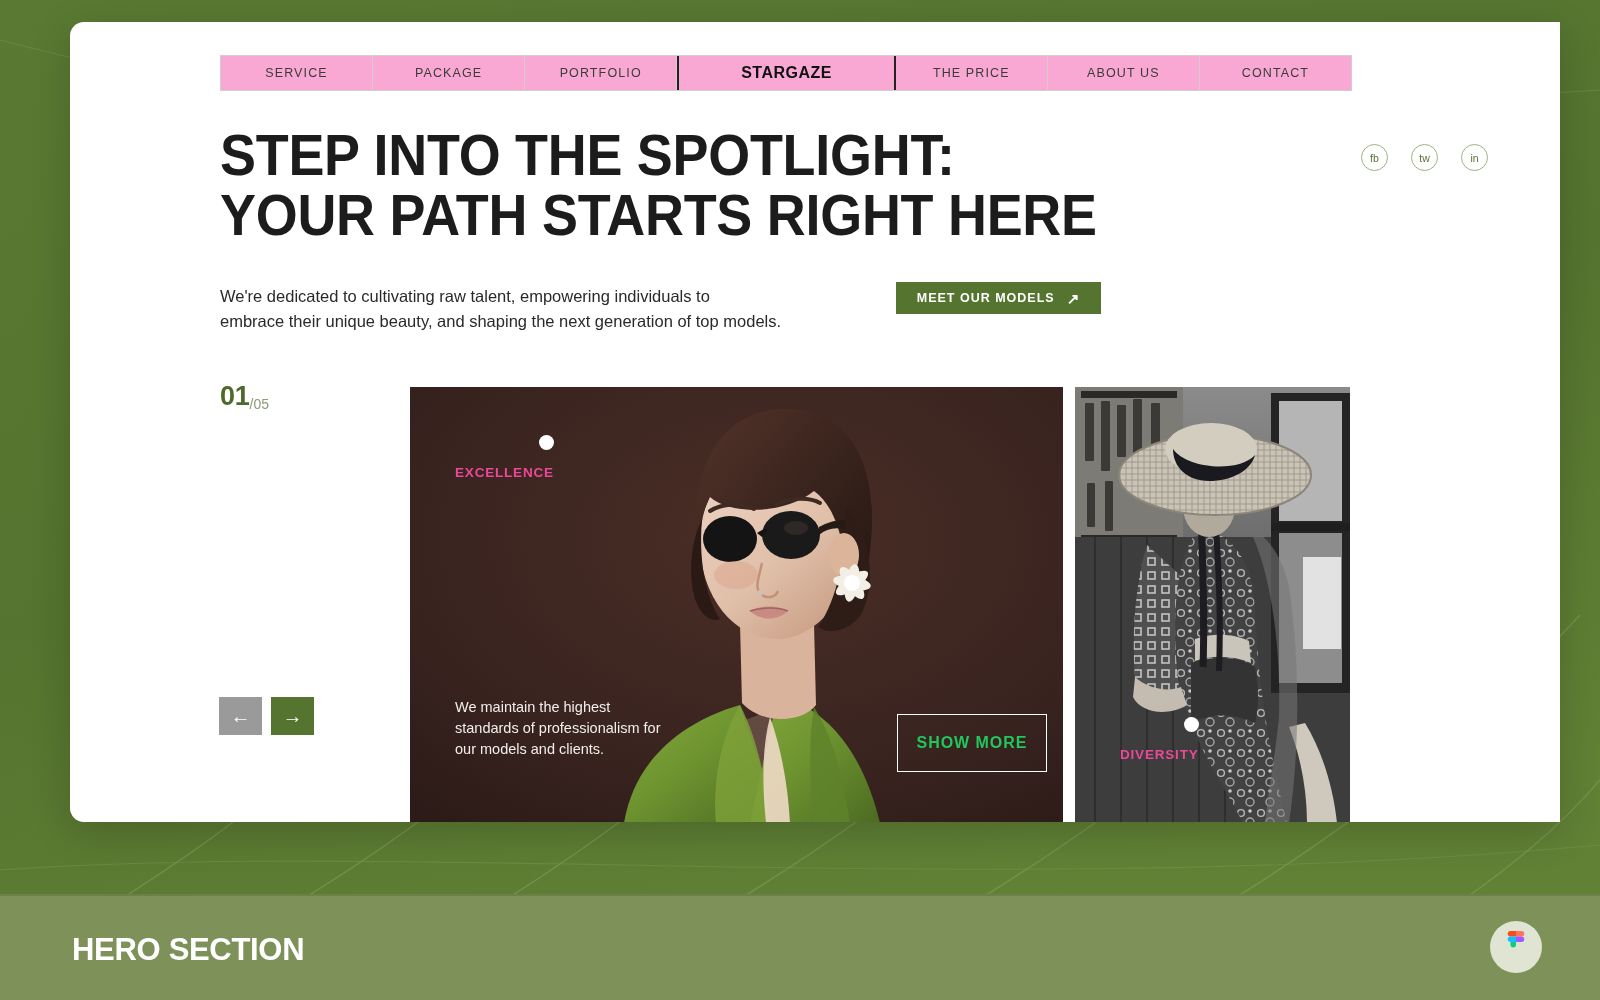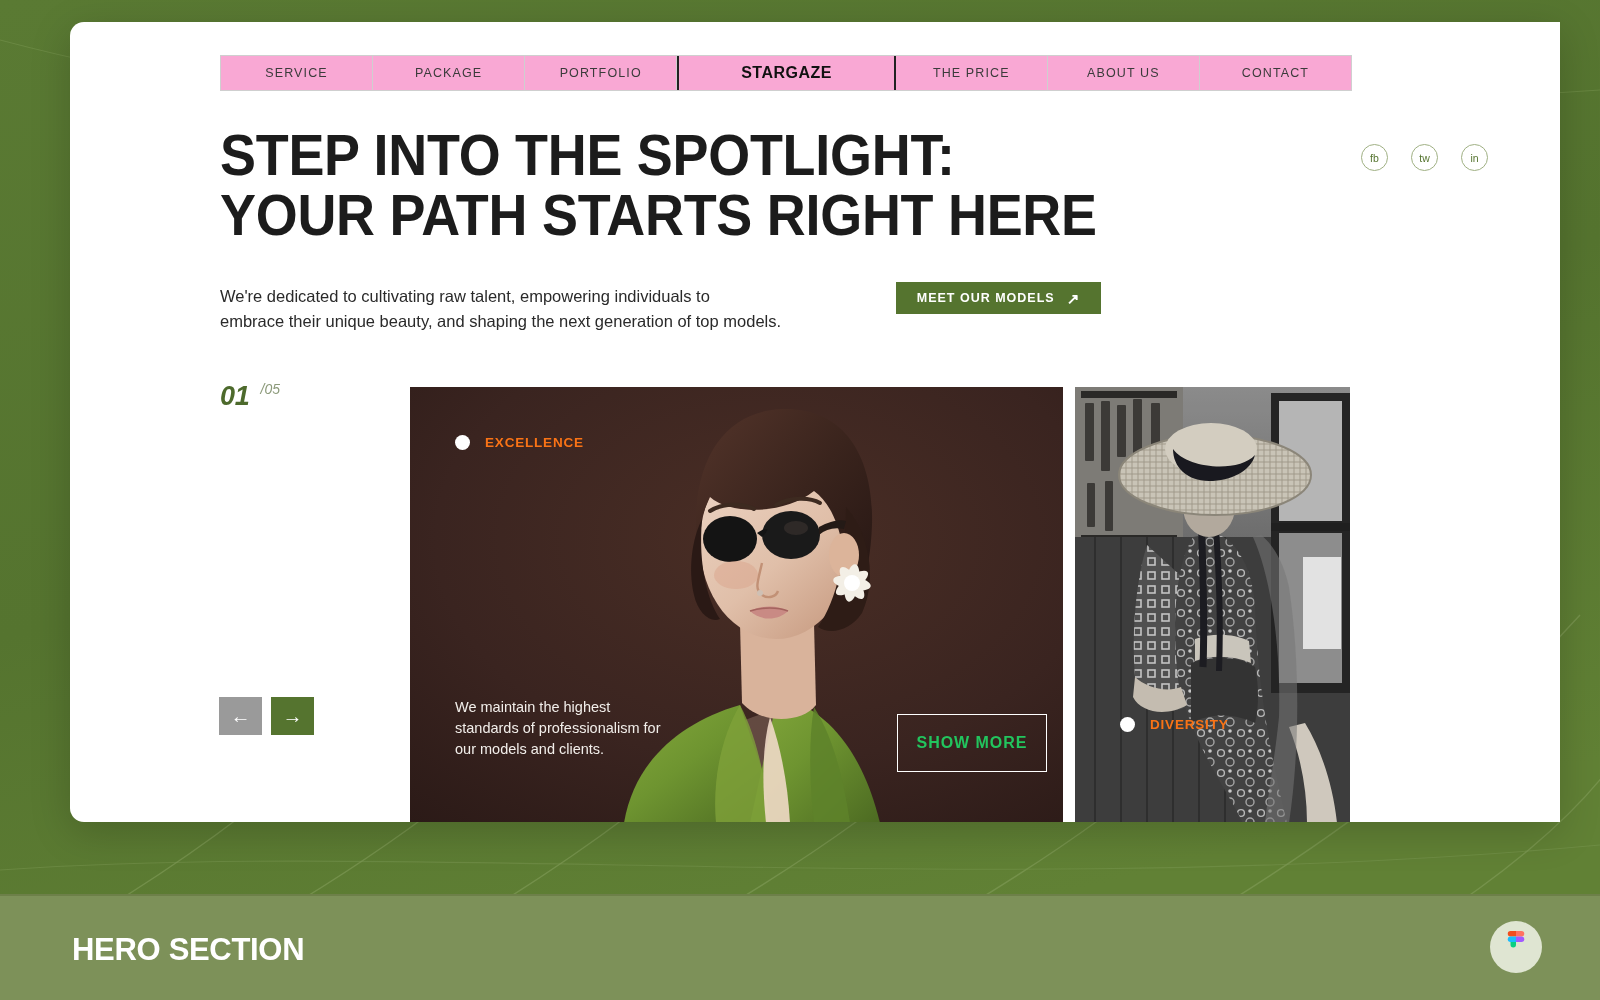"01" #counter { align-items: flex-start -> flex-end; font-style: italic -> none; gap: 11px -> 0 }
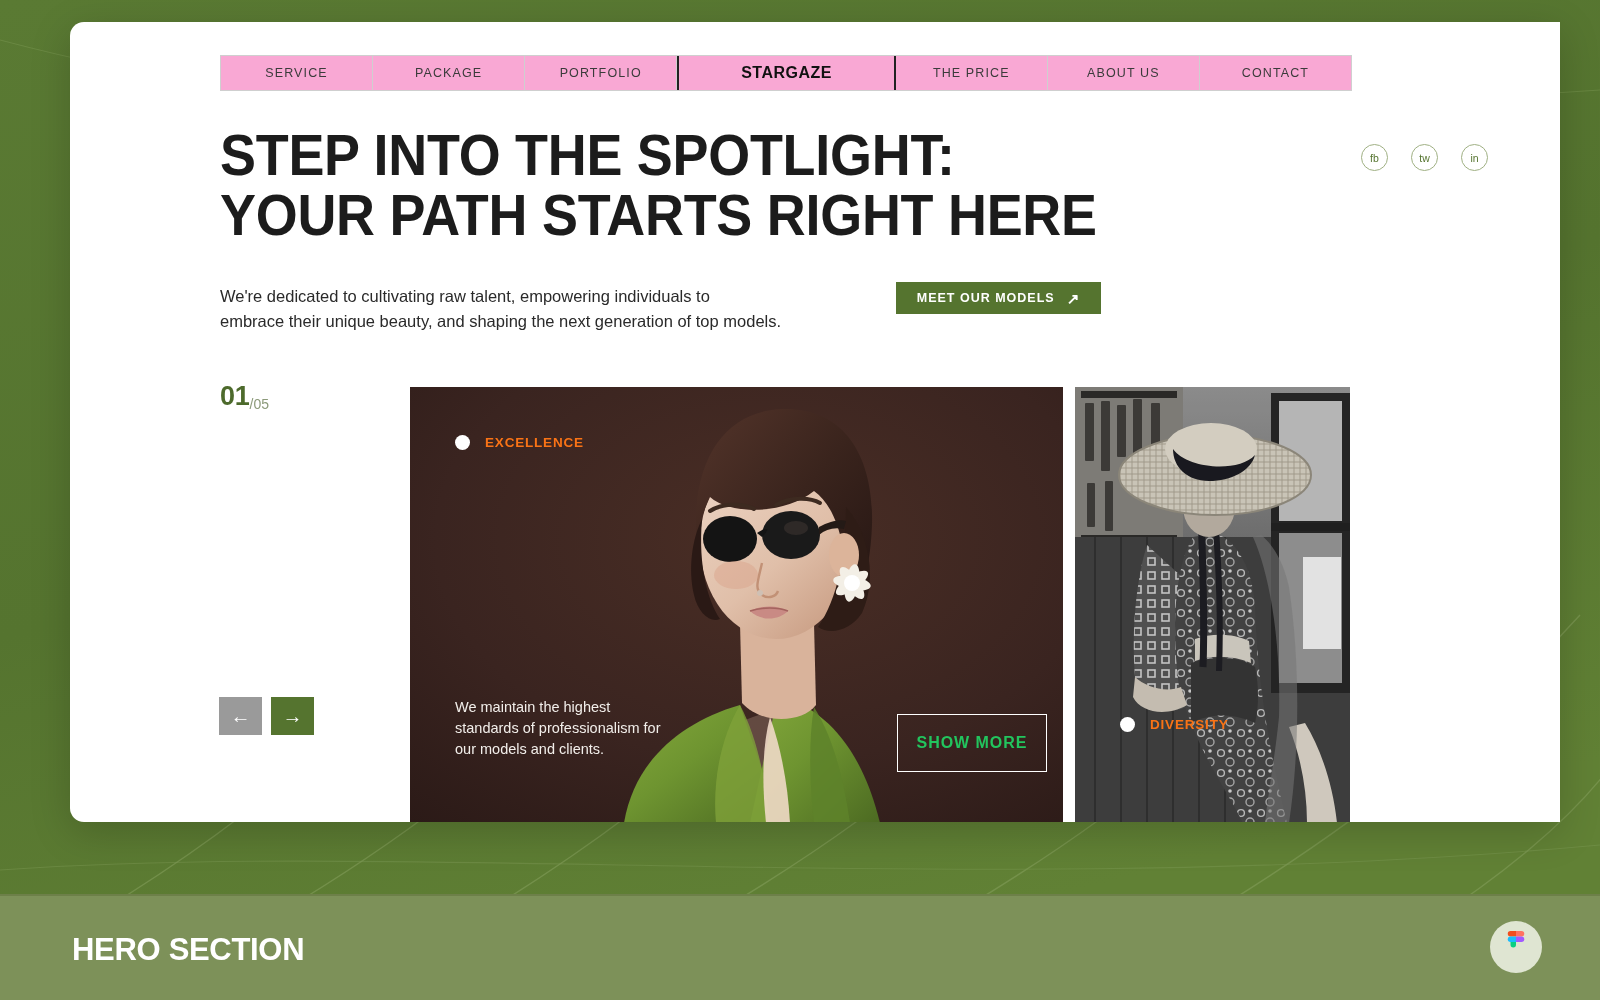"EXCELLENCE" .tag { color: #f97316 -> #ec4899; flex-direction: none -> column }
